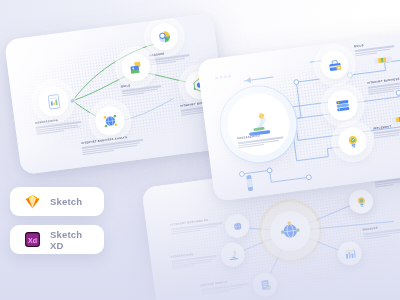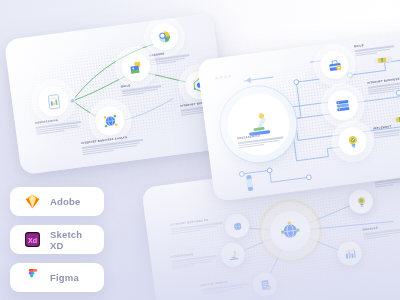"Adobe" span.nm { text: Adobe -> Sketch }
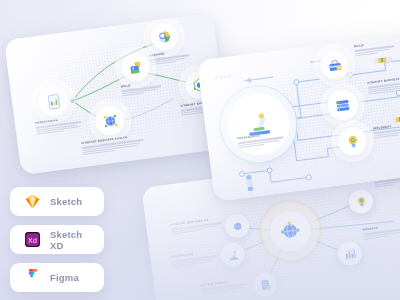"Figma" div.chip { html: <div> <span> <svg> <path></path> <path></path> <path></path> <path></path> <path></path> </svg> </span> <span>Figma</span> </div> -> none }
